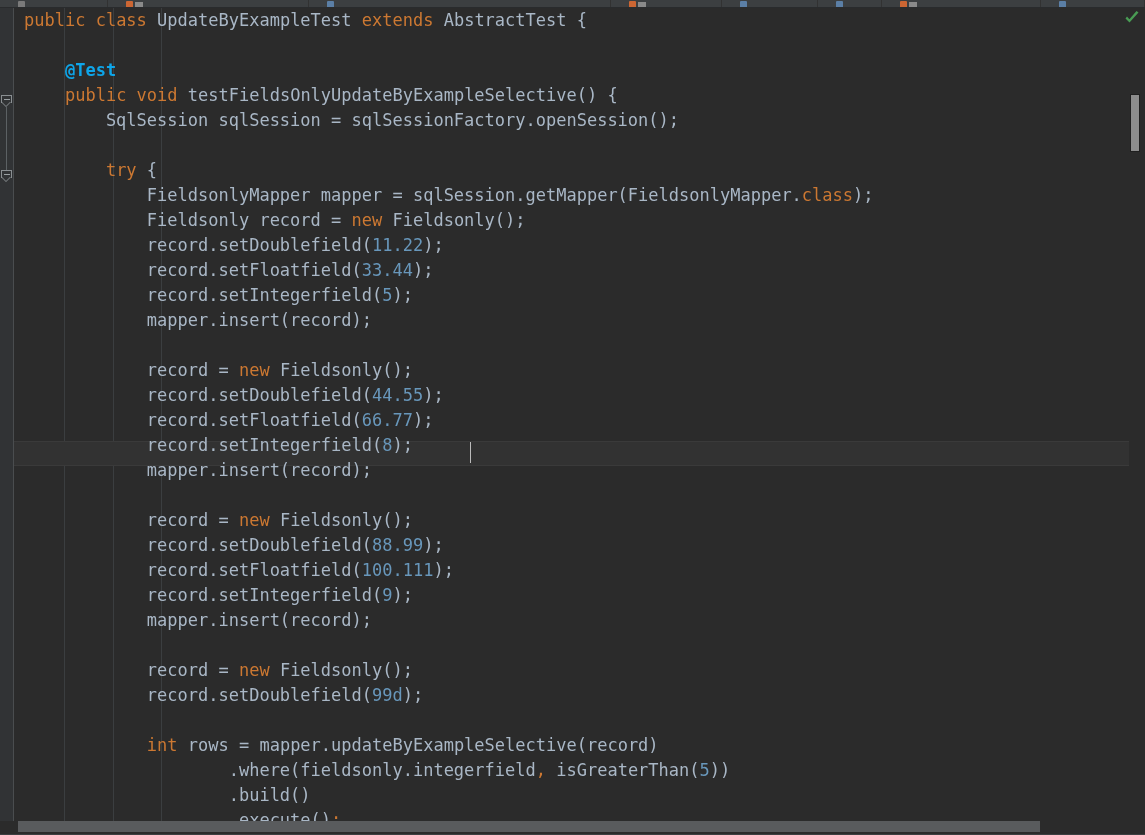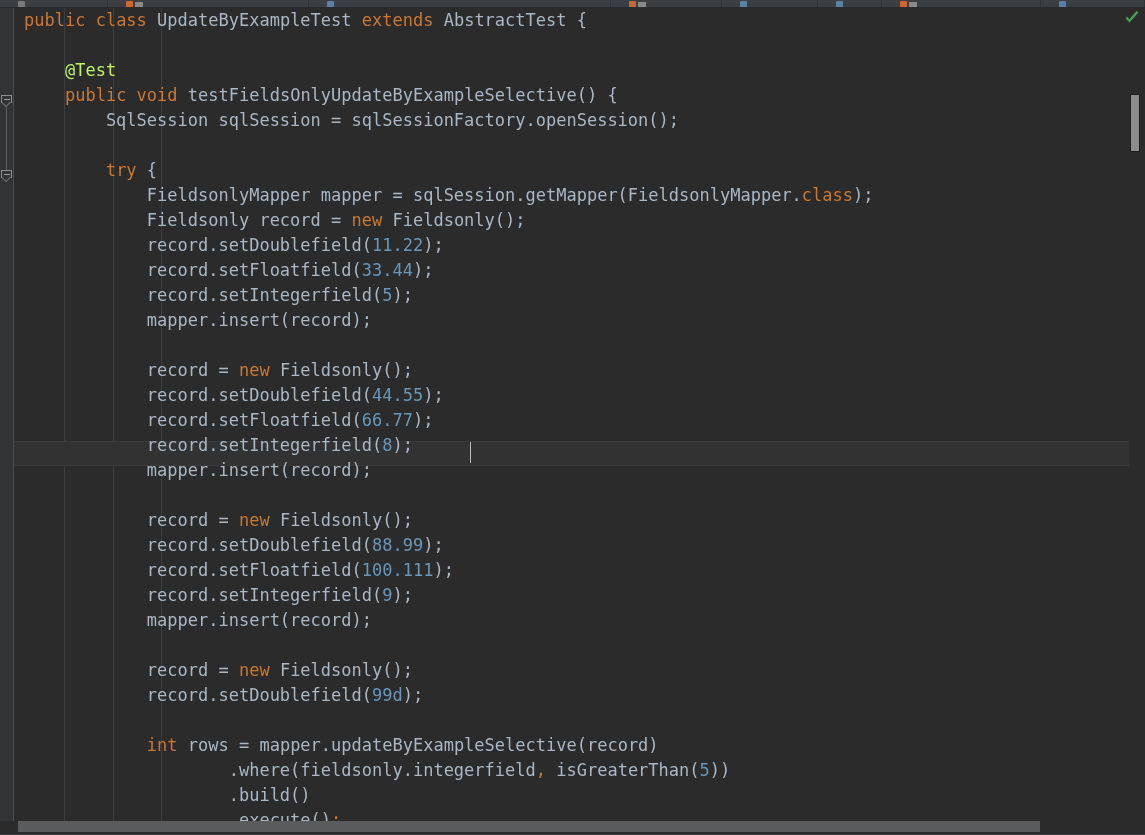"@Test" .ann { color: #bef264 -> #0ea5e9; font-weight: none -> bold }
